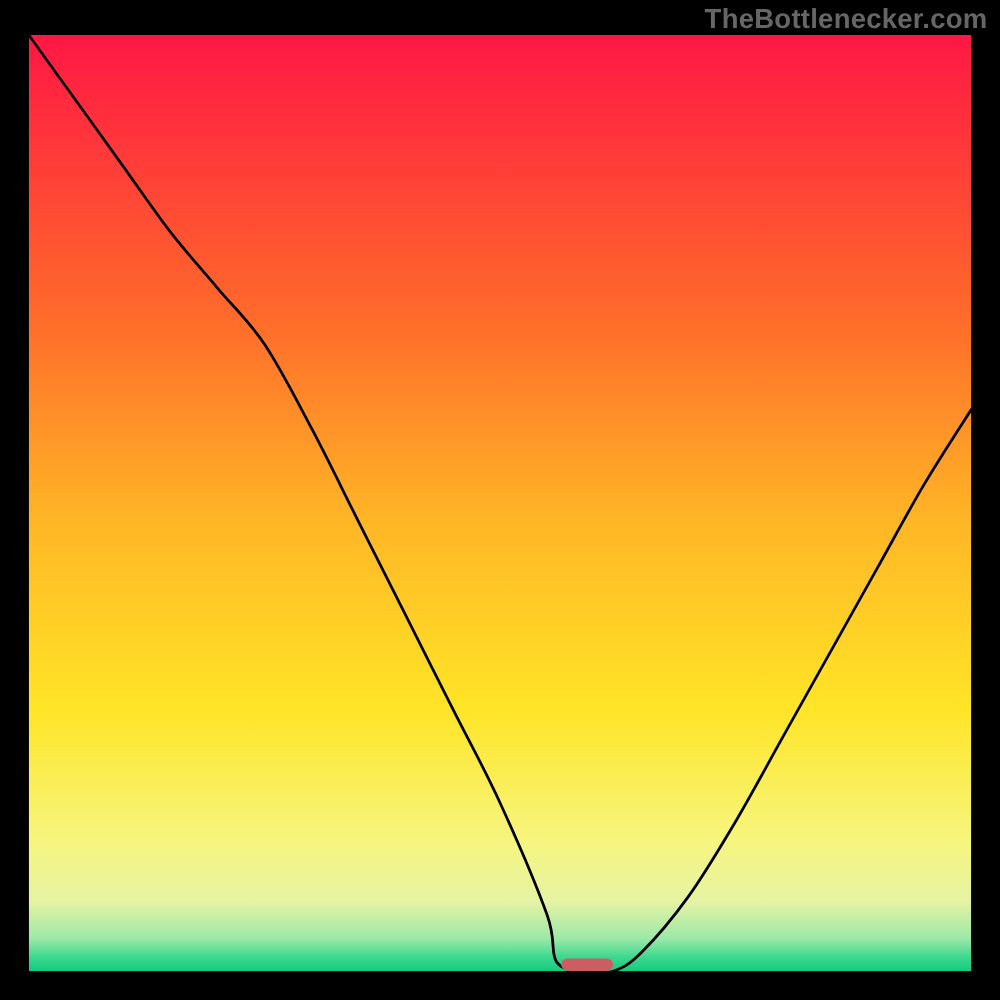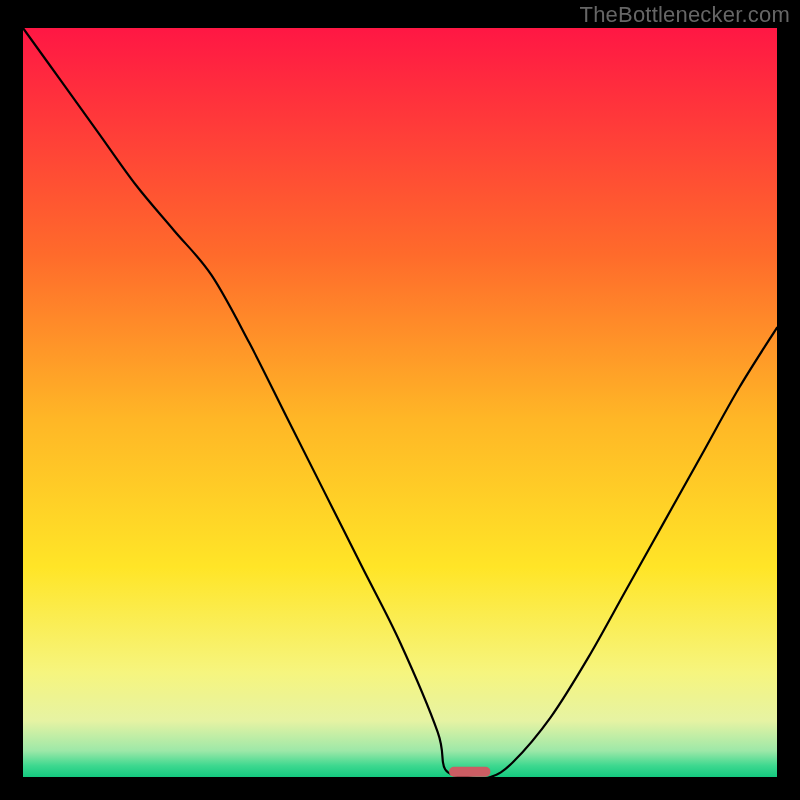"TheBottlenecker.com" .watermark { font-weight: 400 -> 700 }
